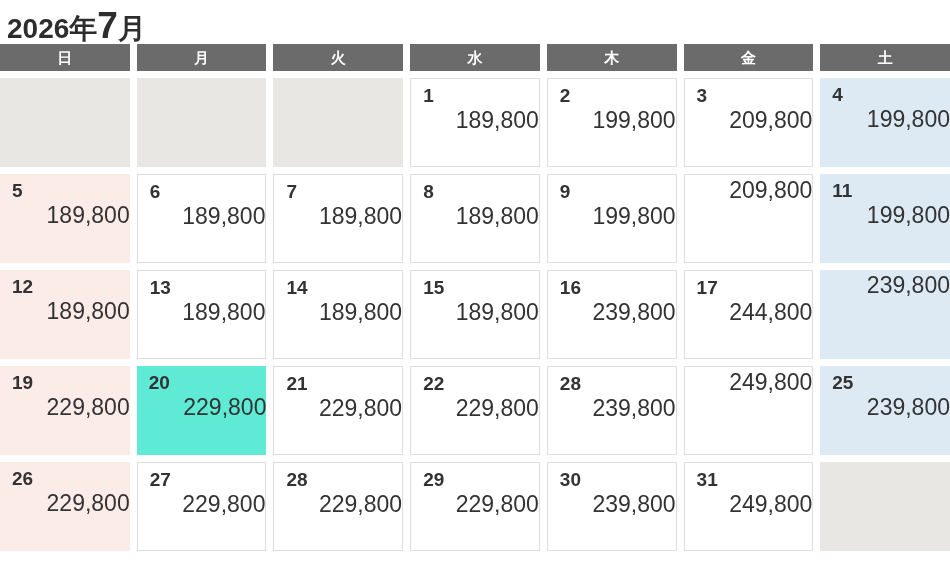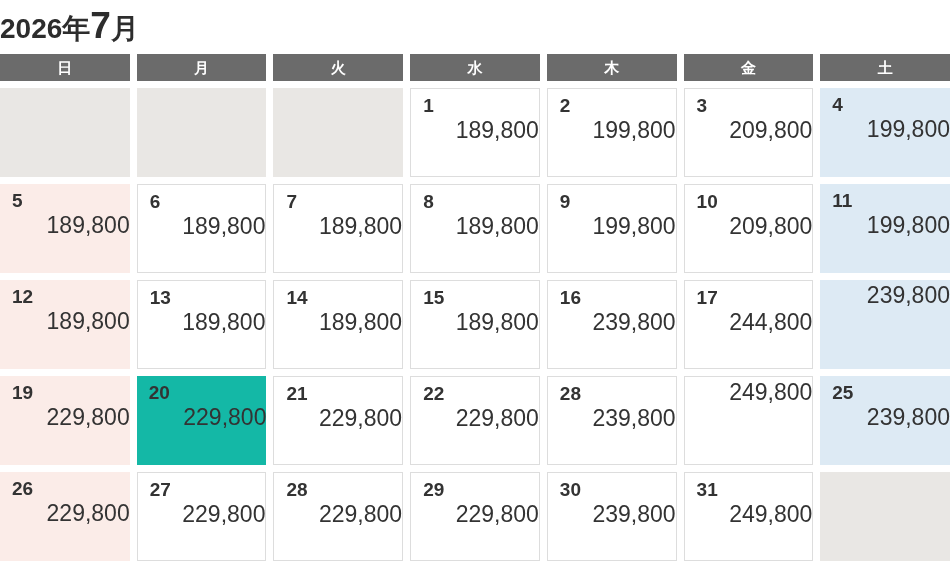"2026年7月" .title { height: 54px -> 44px; padding: 4px 0 0 0 -> 4px 0 0 7px }
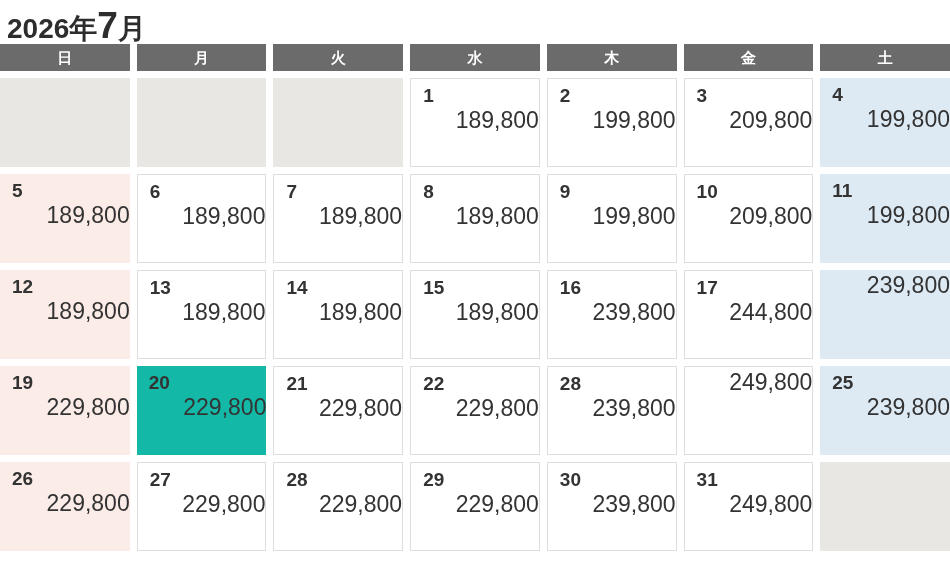"10" div.day { html: <div>10</div> -> none }
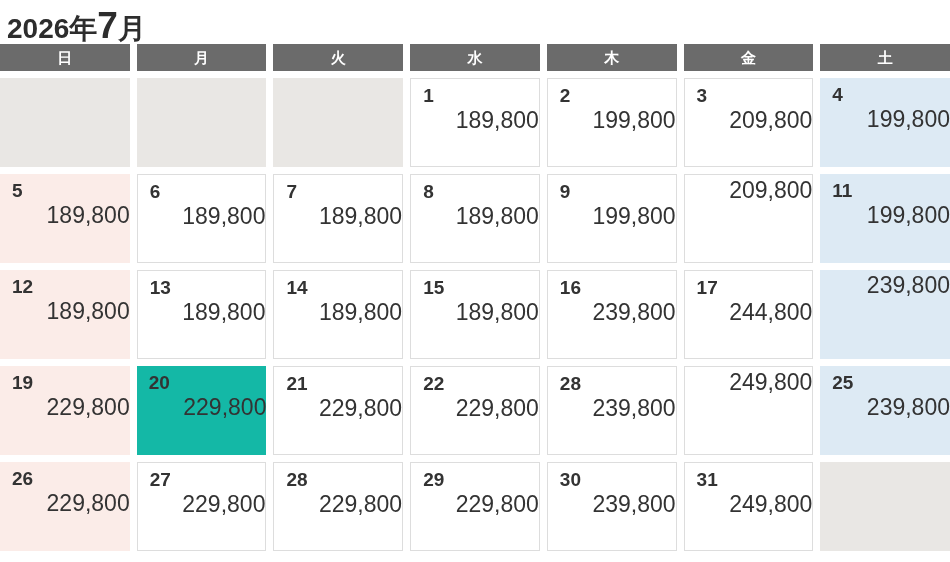"20" .cell.holiday { background: #14b8a6 -> #5eead4 }
